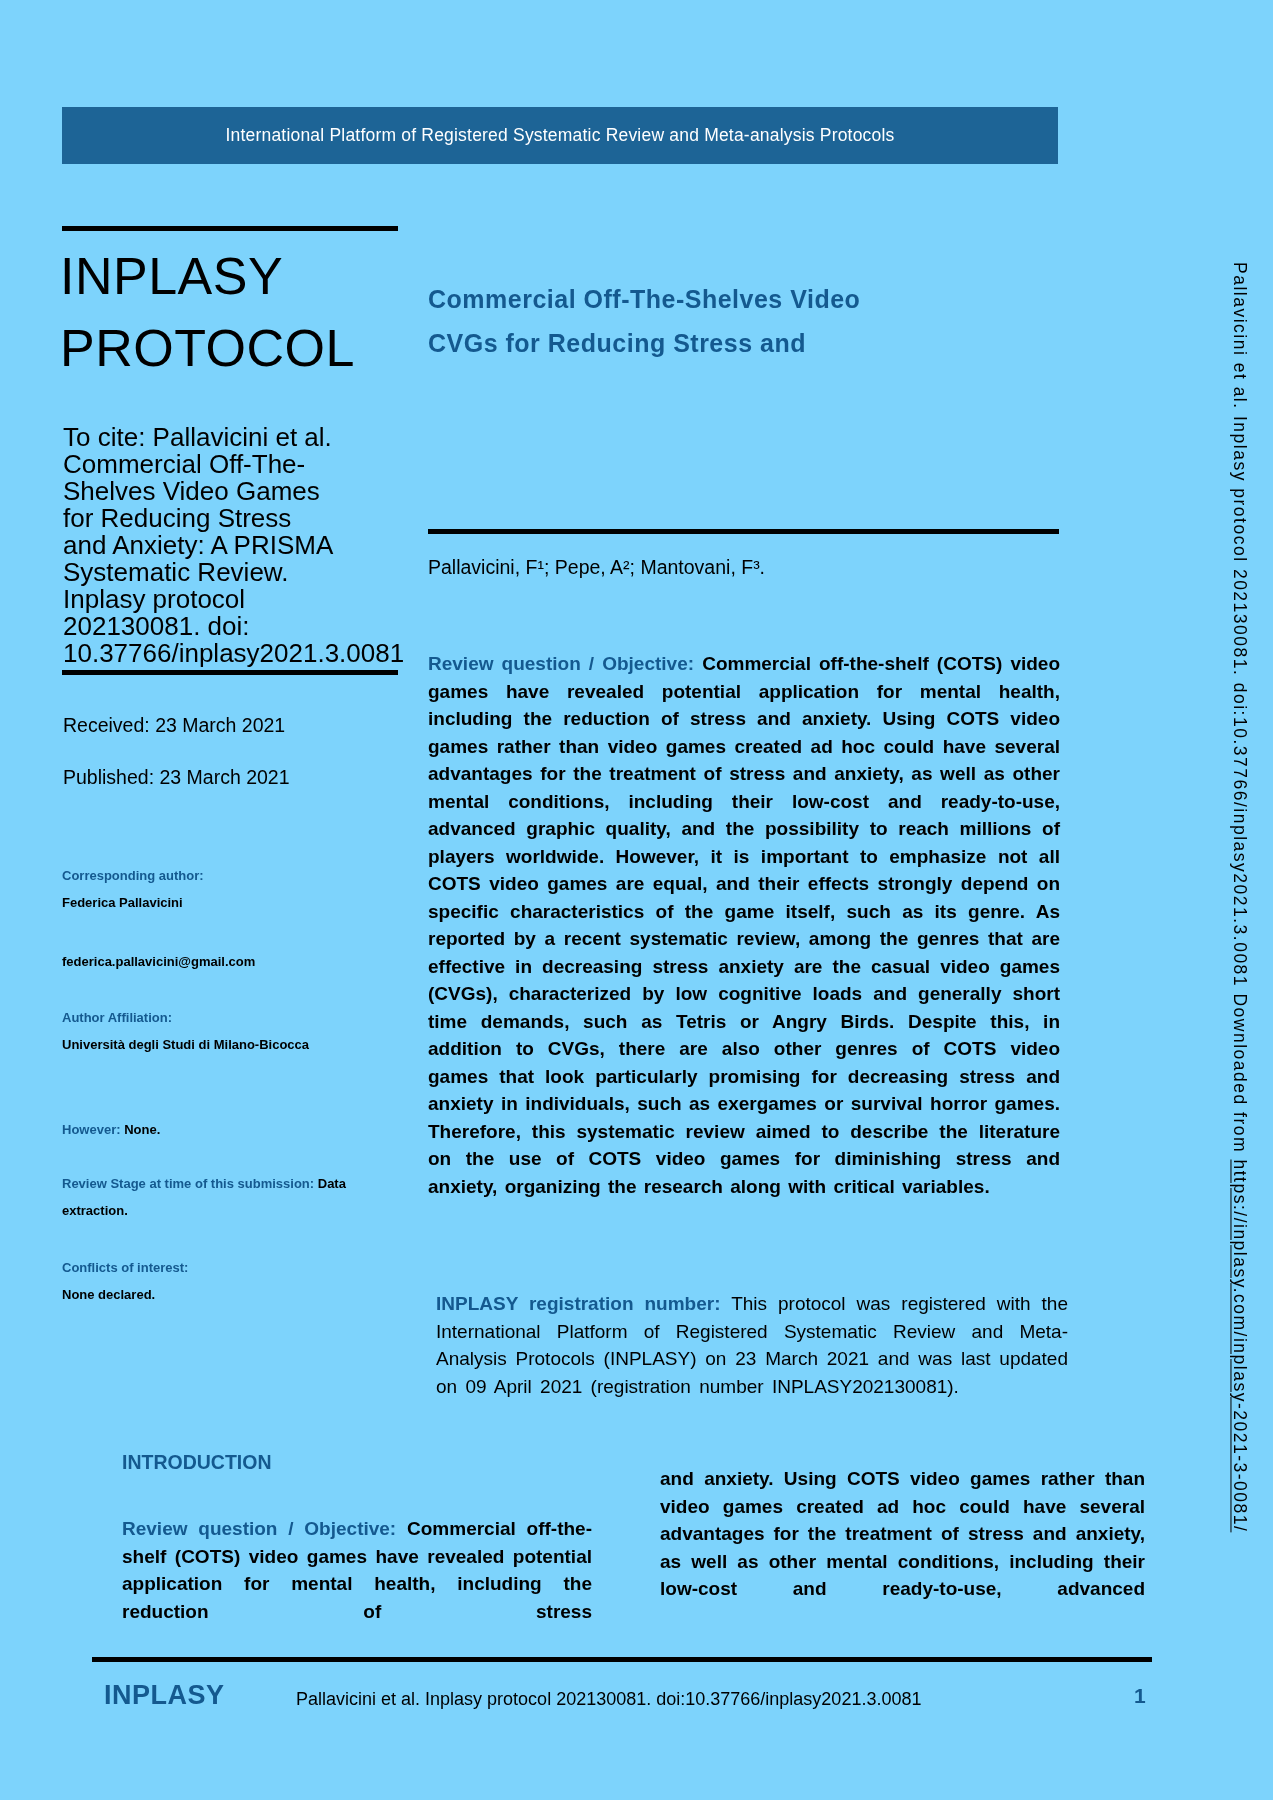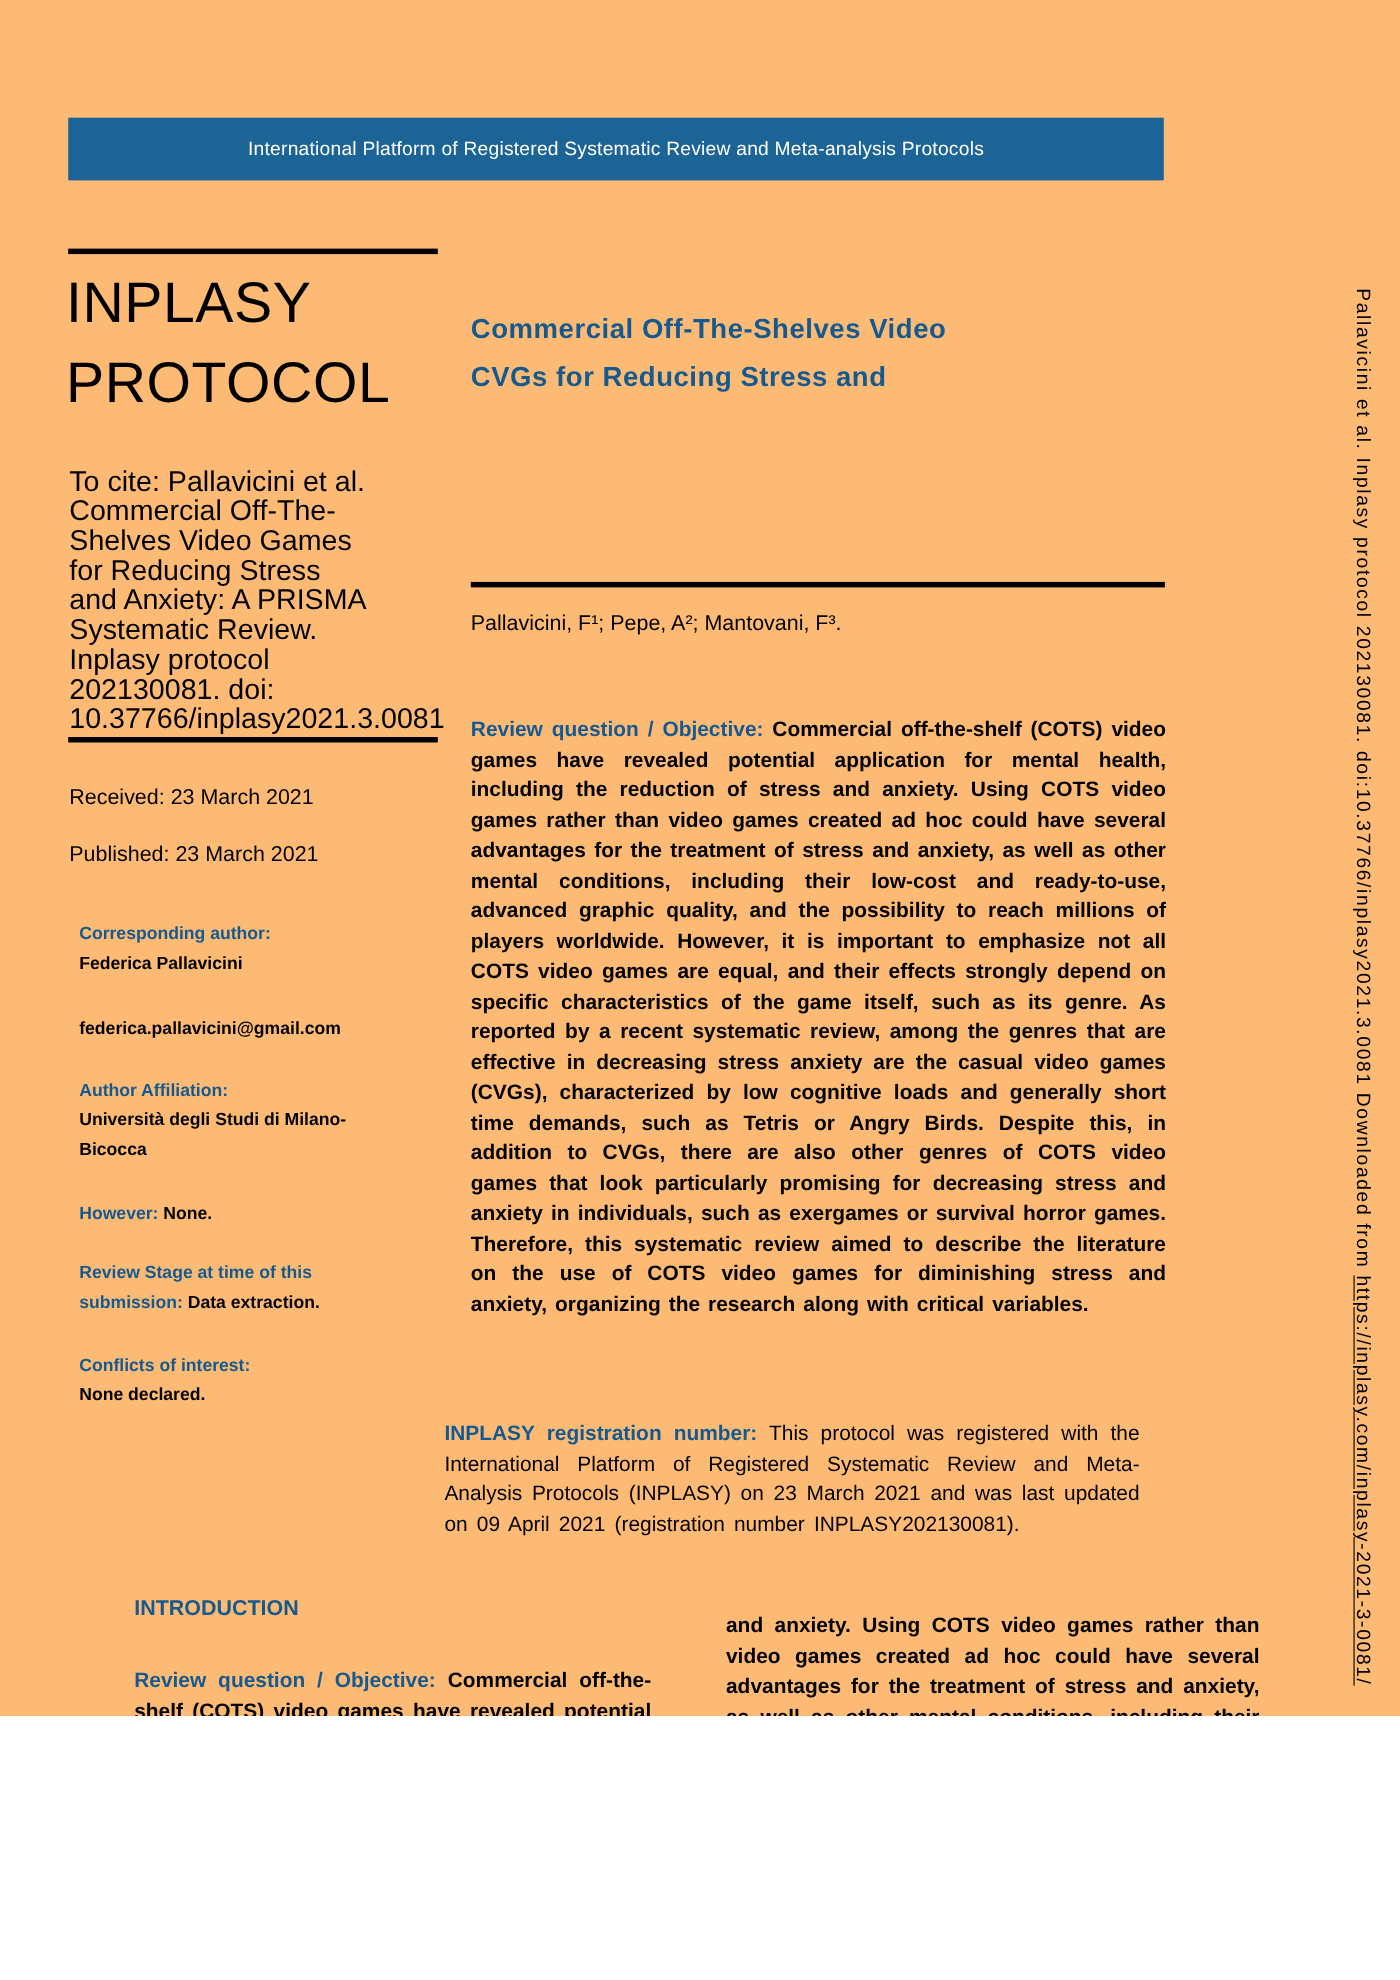"International Platform of Registered" #page { background: #fdba74 -> #7dd3fc; height: 1560px -> 1800px }
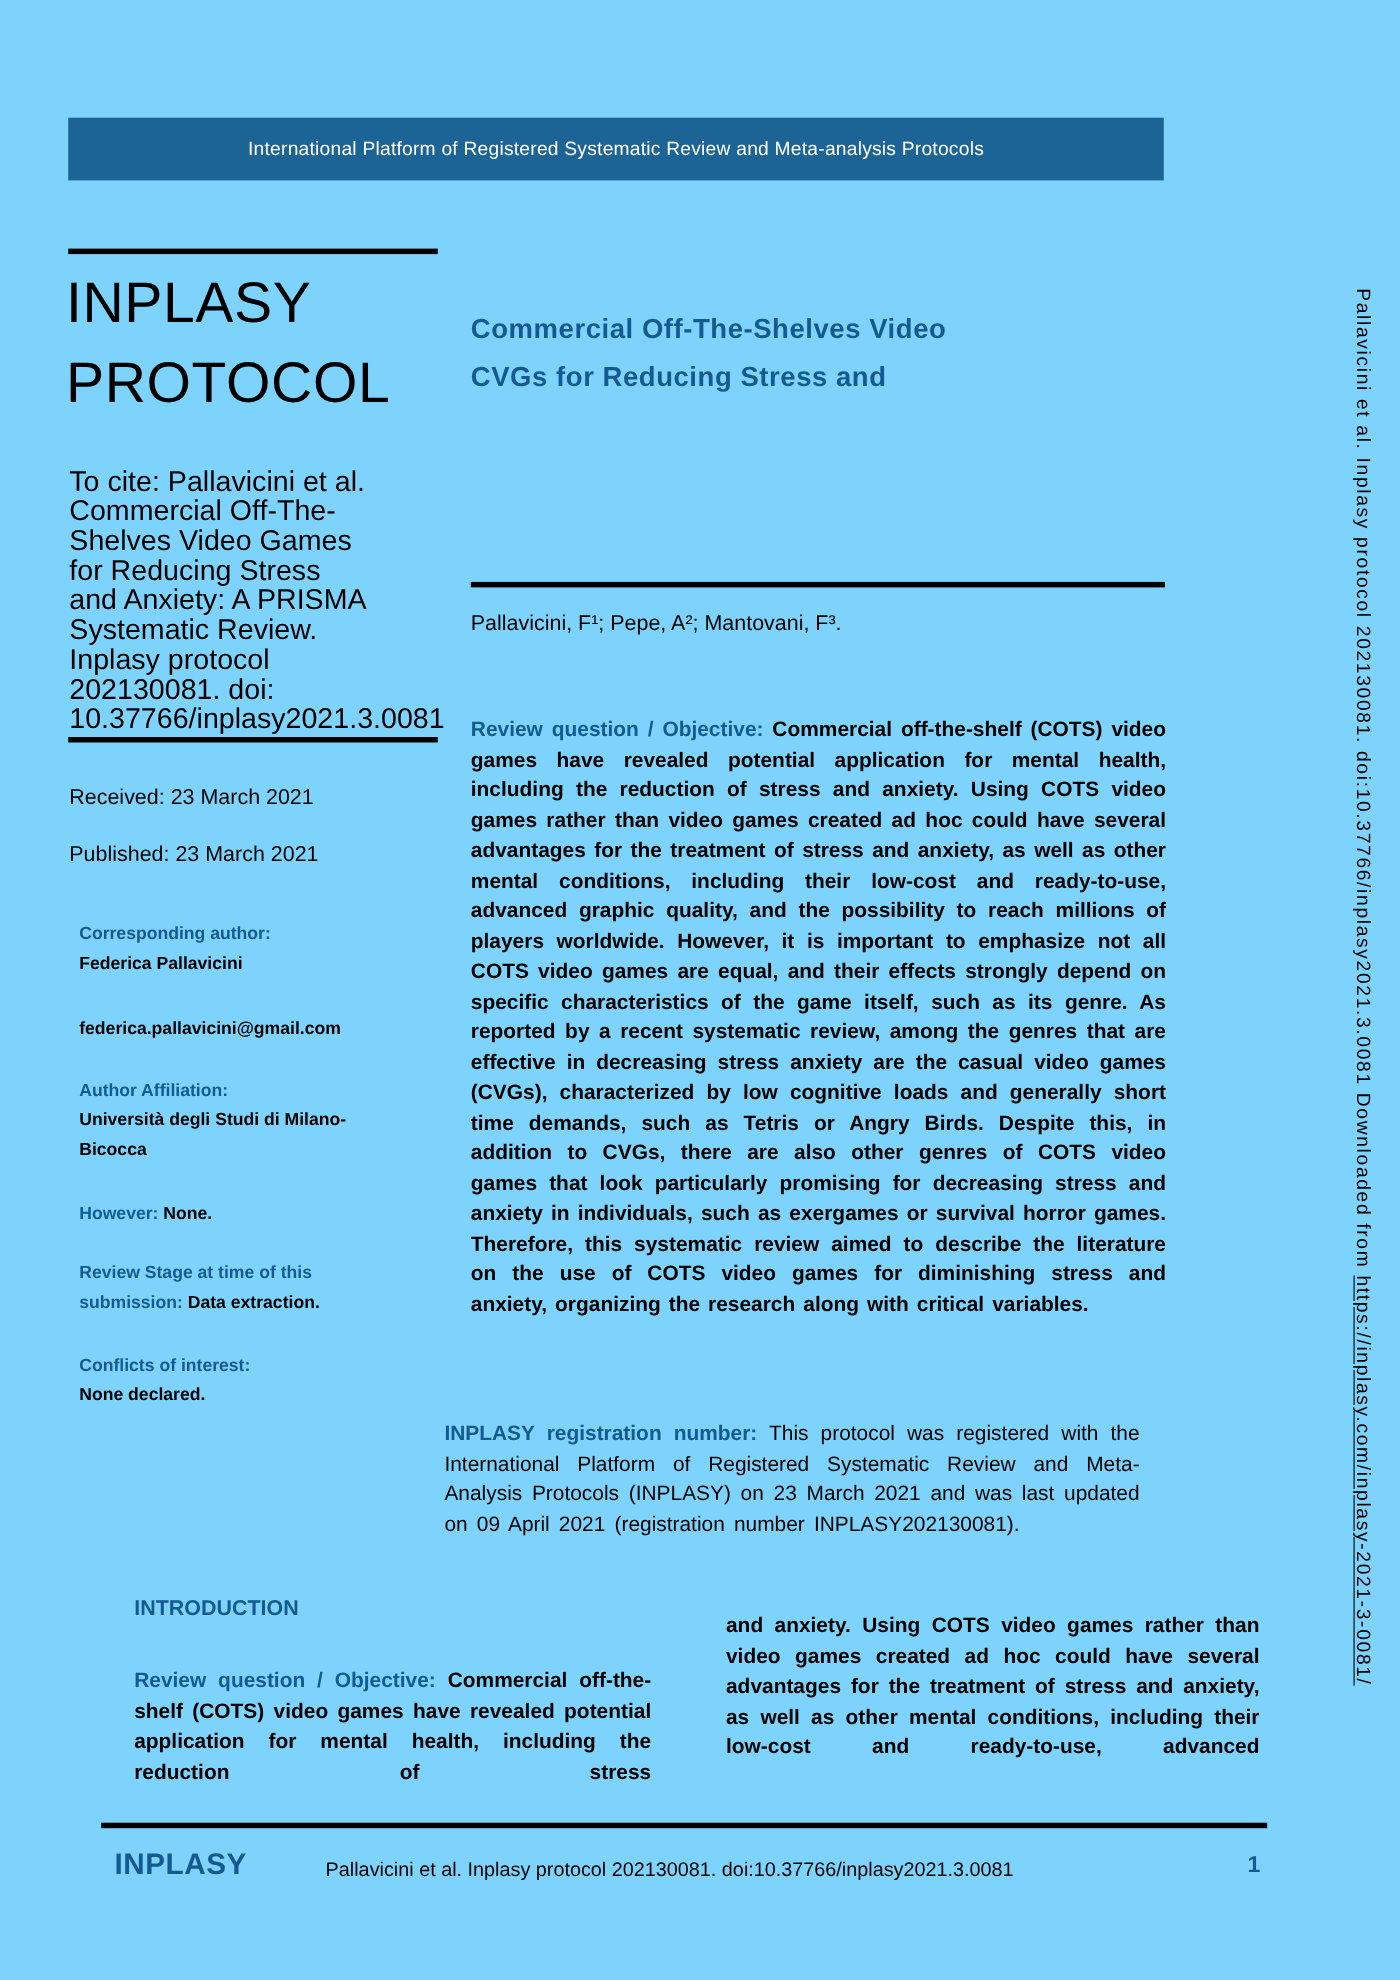"Corresponding author:" .meta { font-size: 16px -> 13px; left: 72px -> 62px; margin-top: none -> 26px }
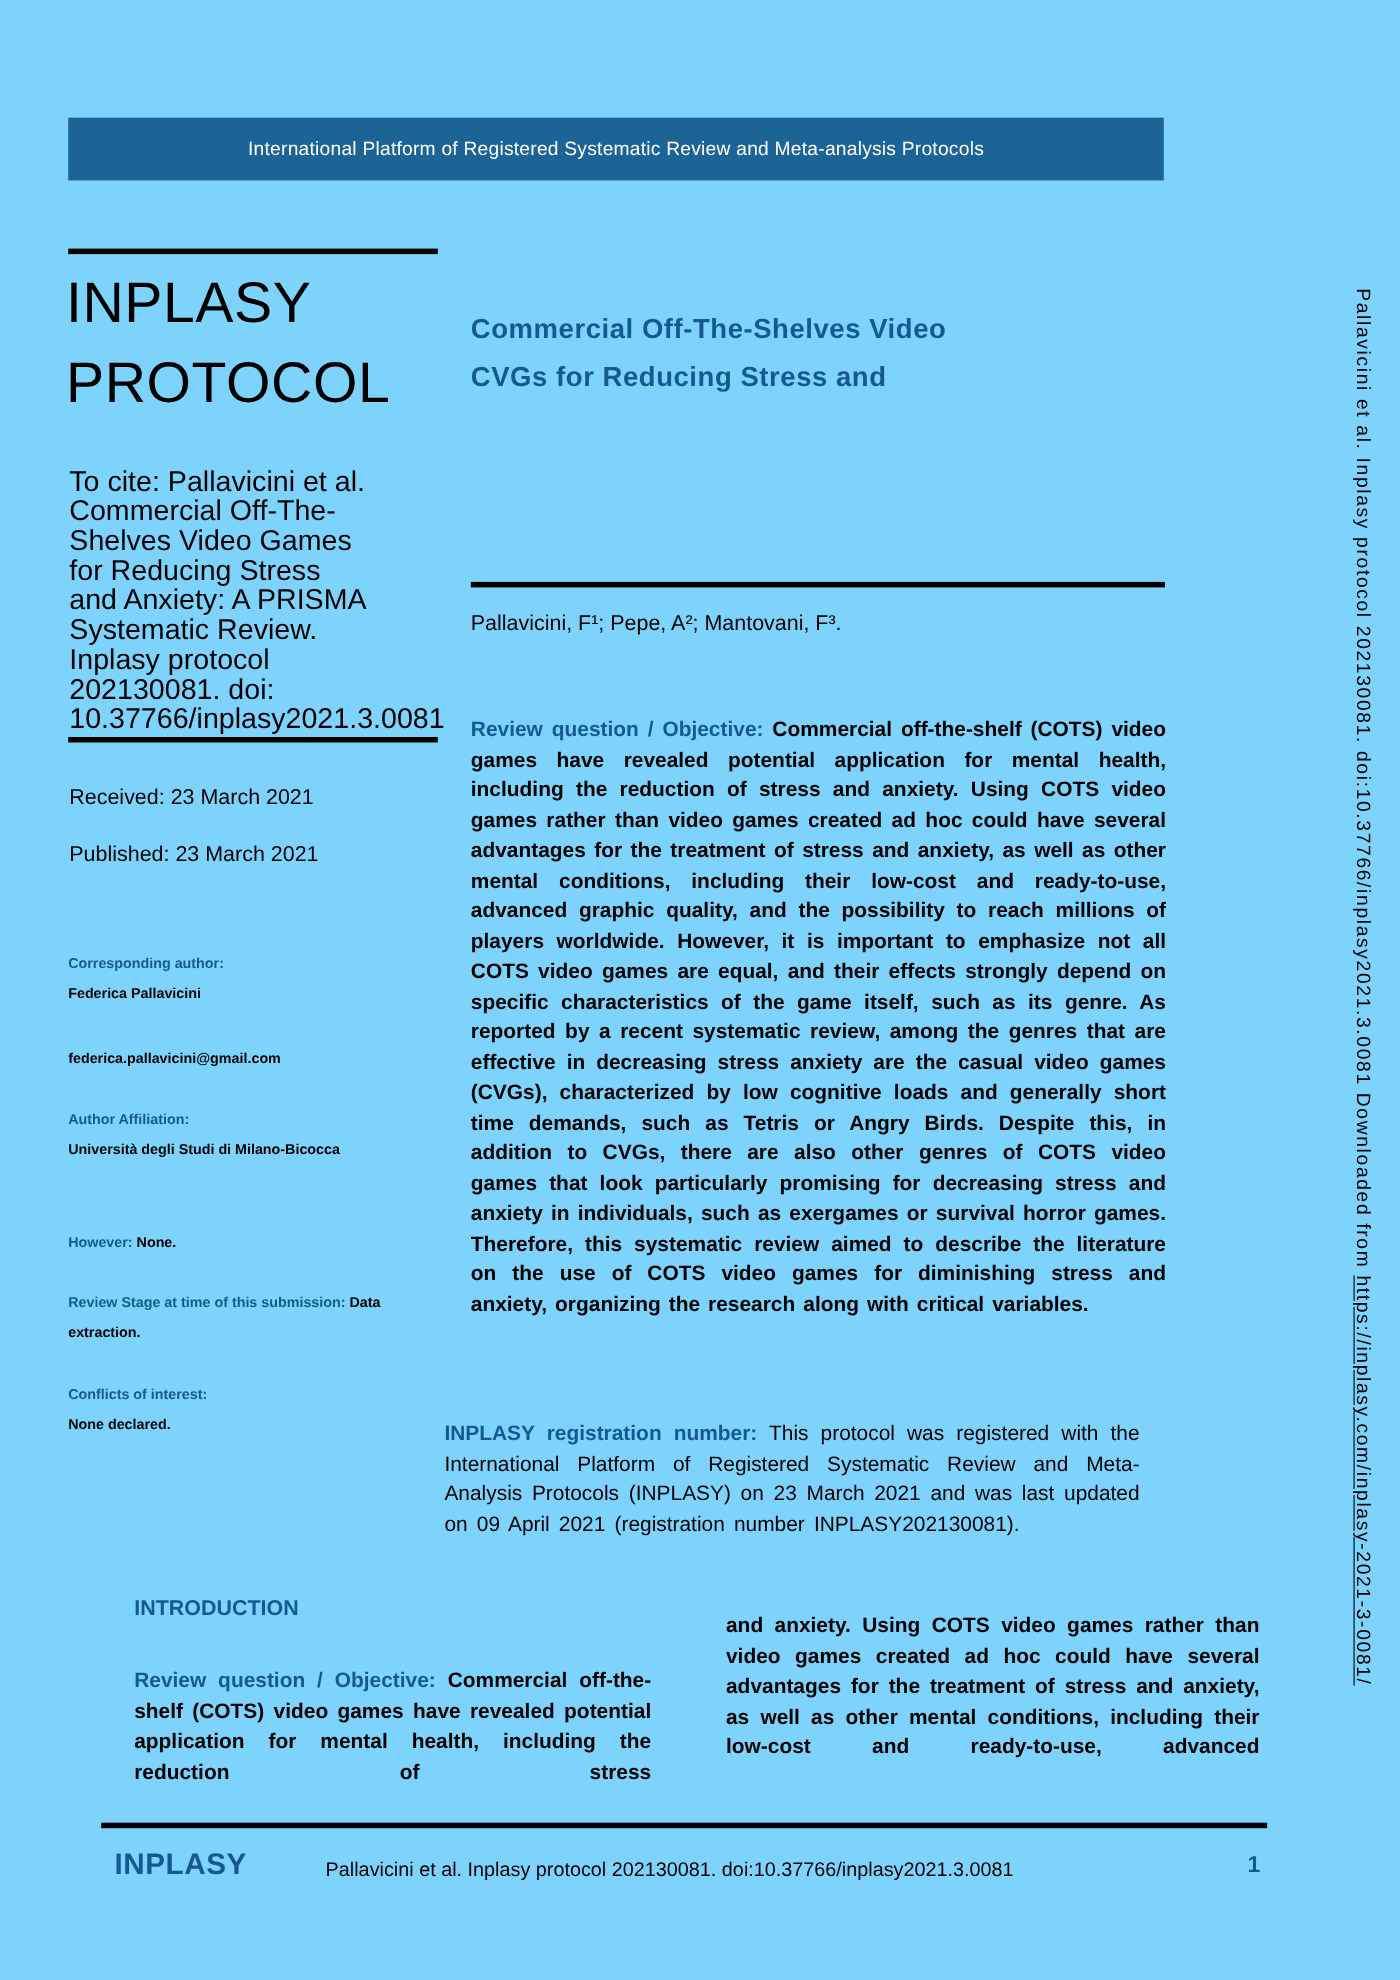"INPLASY registration number: This" .registration { left: 404px -> 436px }
